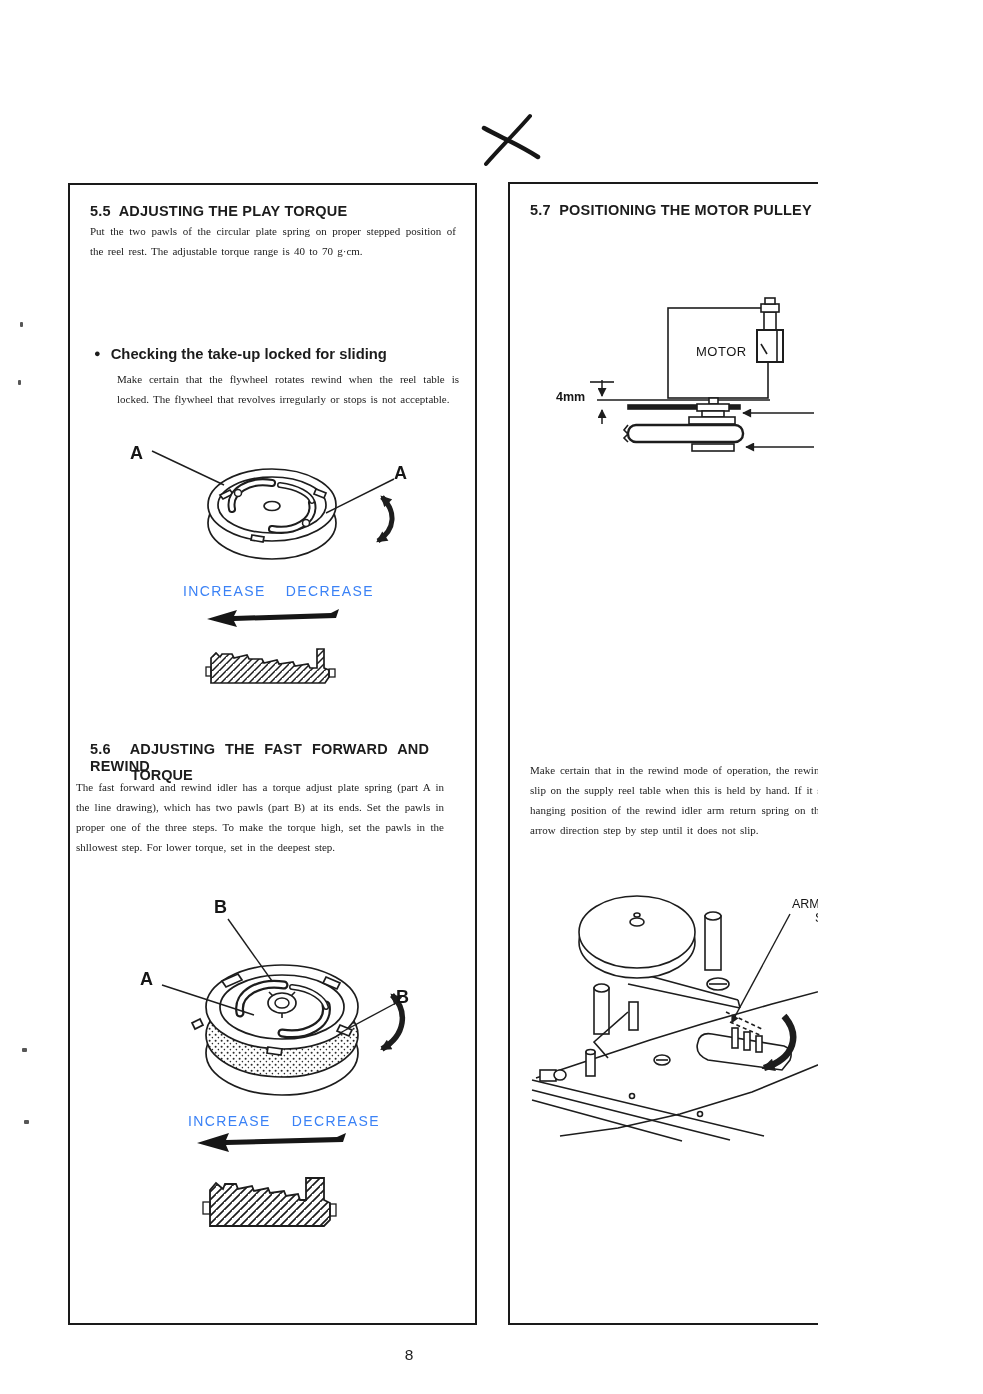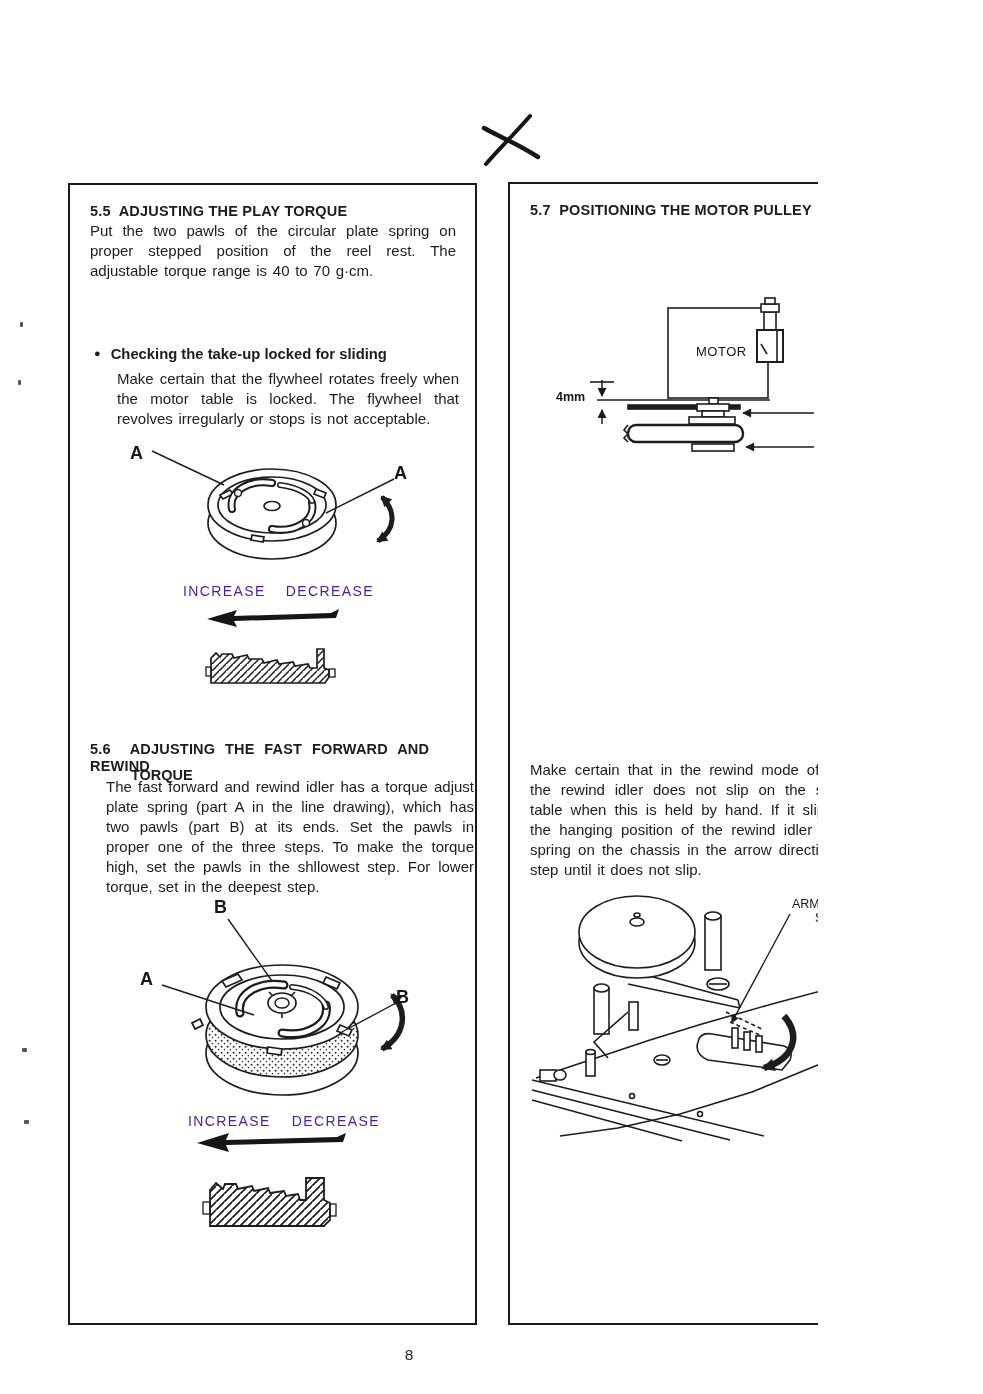"Put the two pawls of" .bt { font-family: none -> Liberation Serif, serif; font-size: 15px -> 11px }
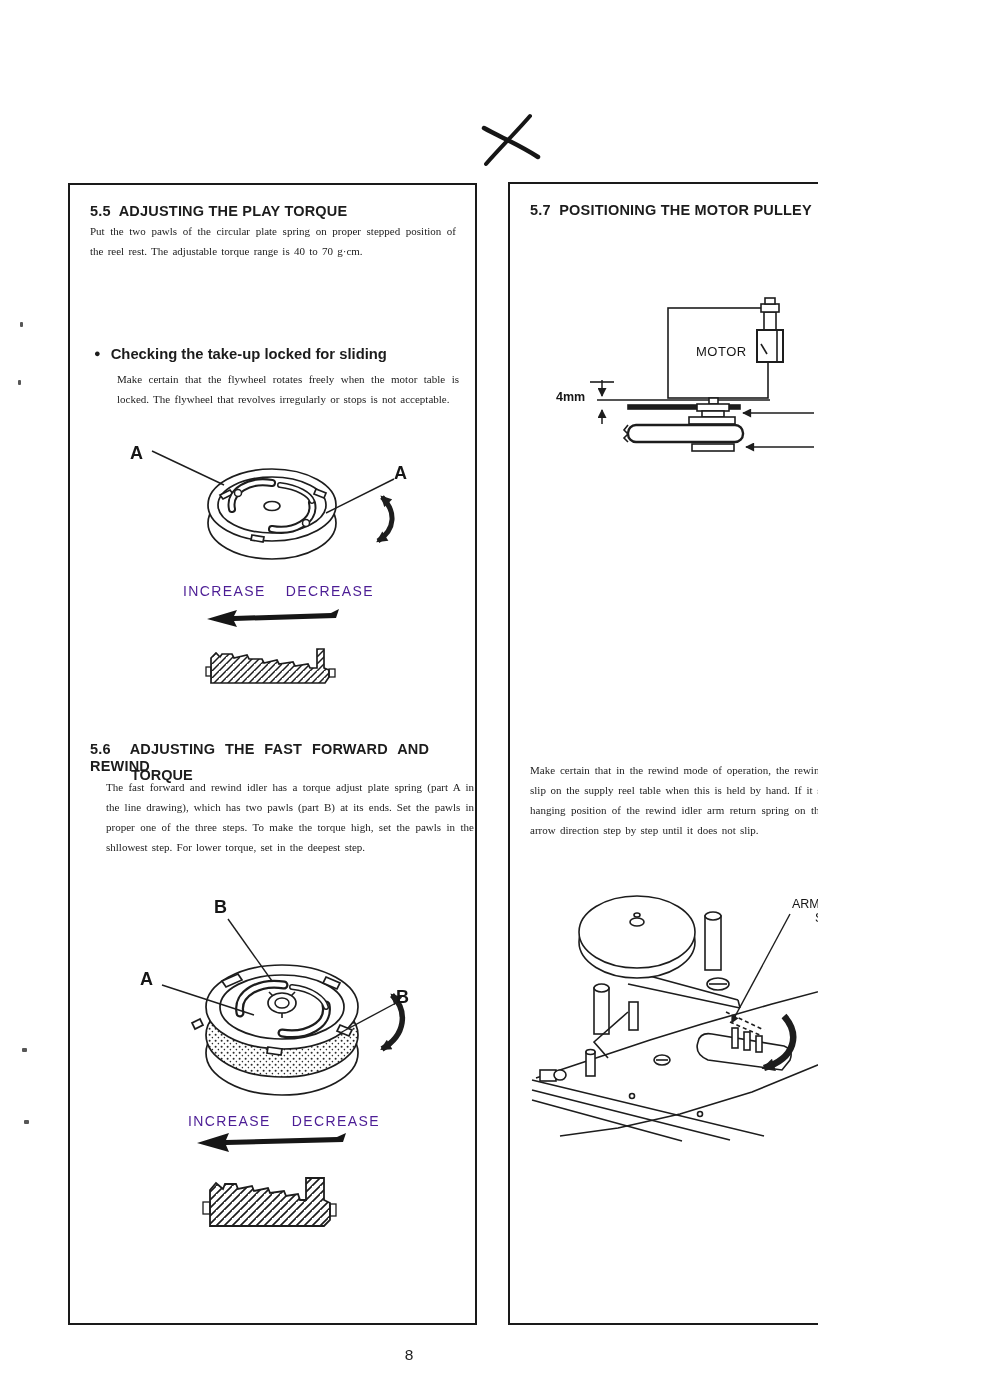"Make certain that the flywheel" p.bt { text: freely when the motor -> rewind when the reel }
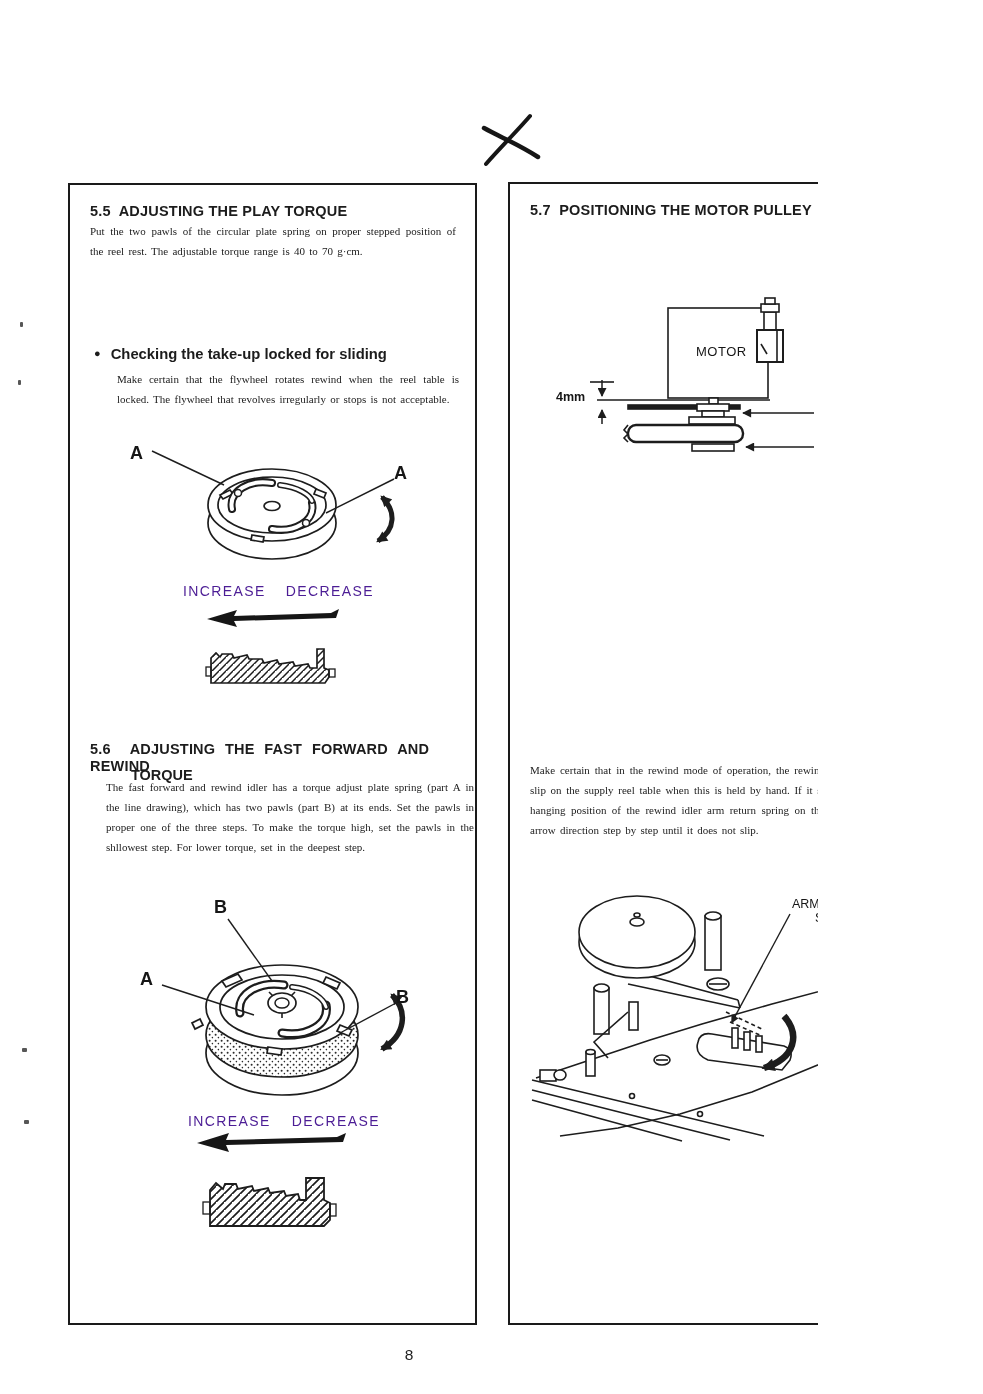"INCREASE" .incdec { color: #4c1d95 -> #3b82f6 }
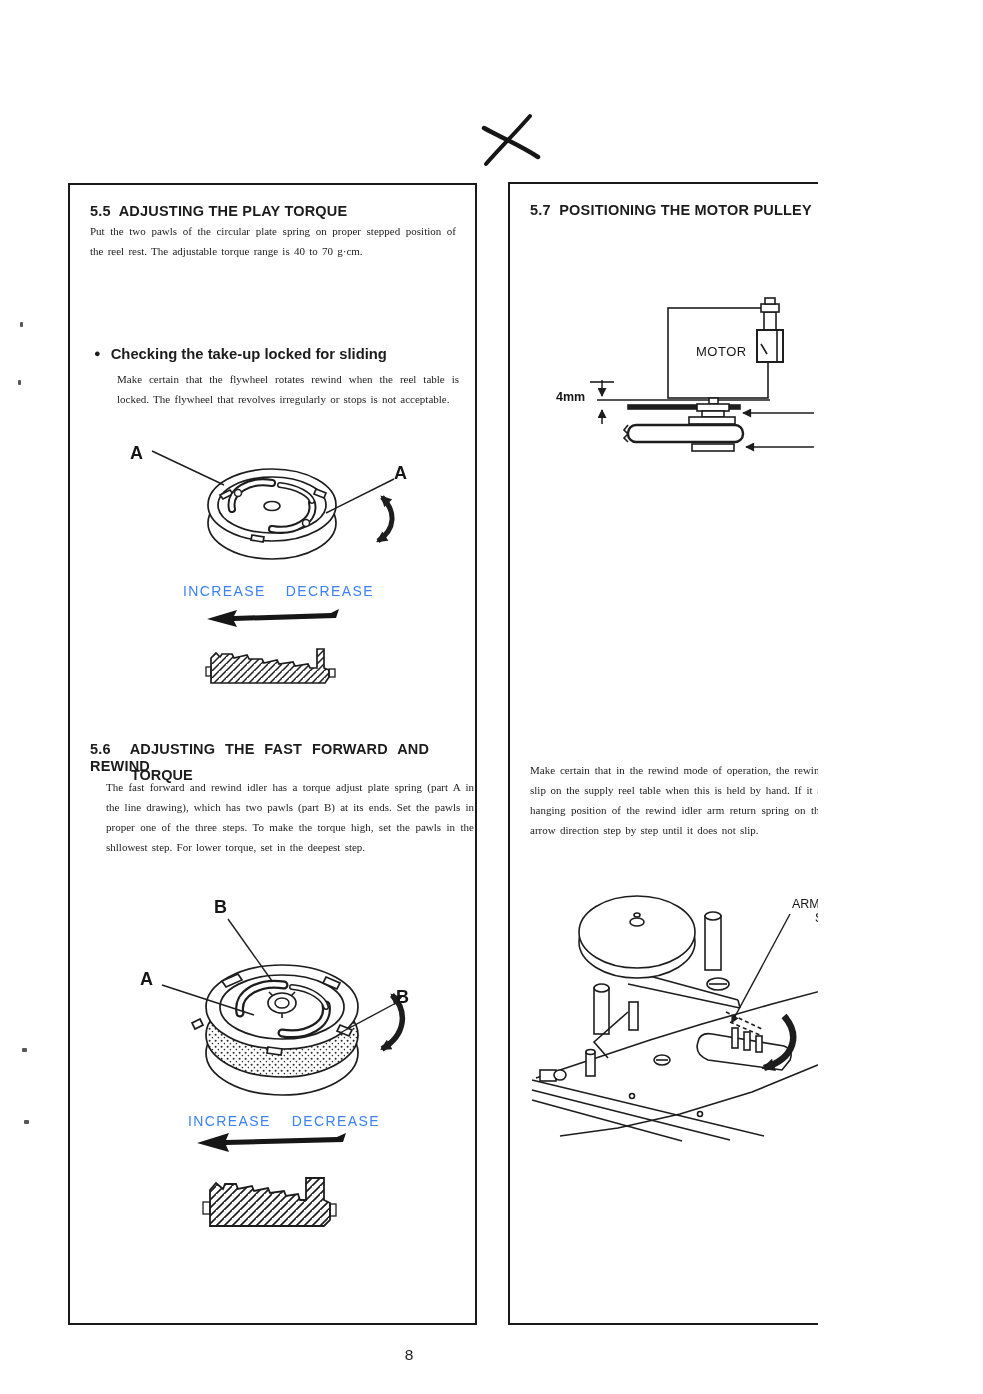"The fast forward and rewind" p.bt { left: 36px -> 6px }
